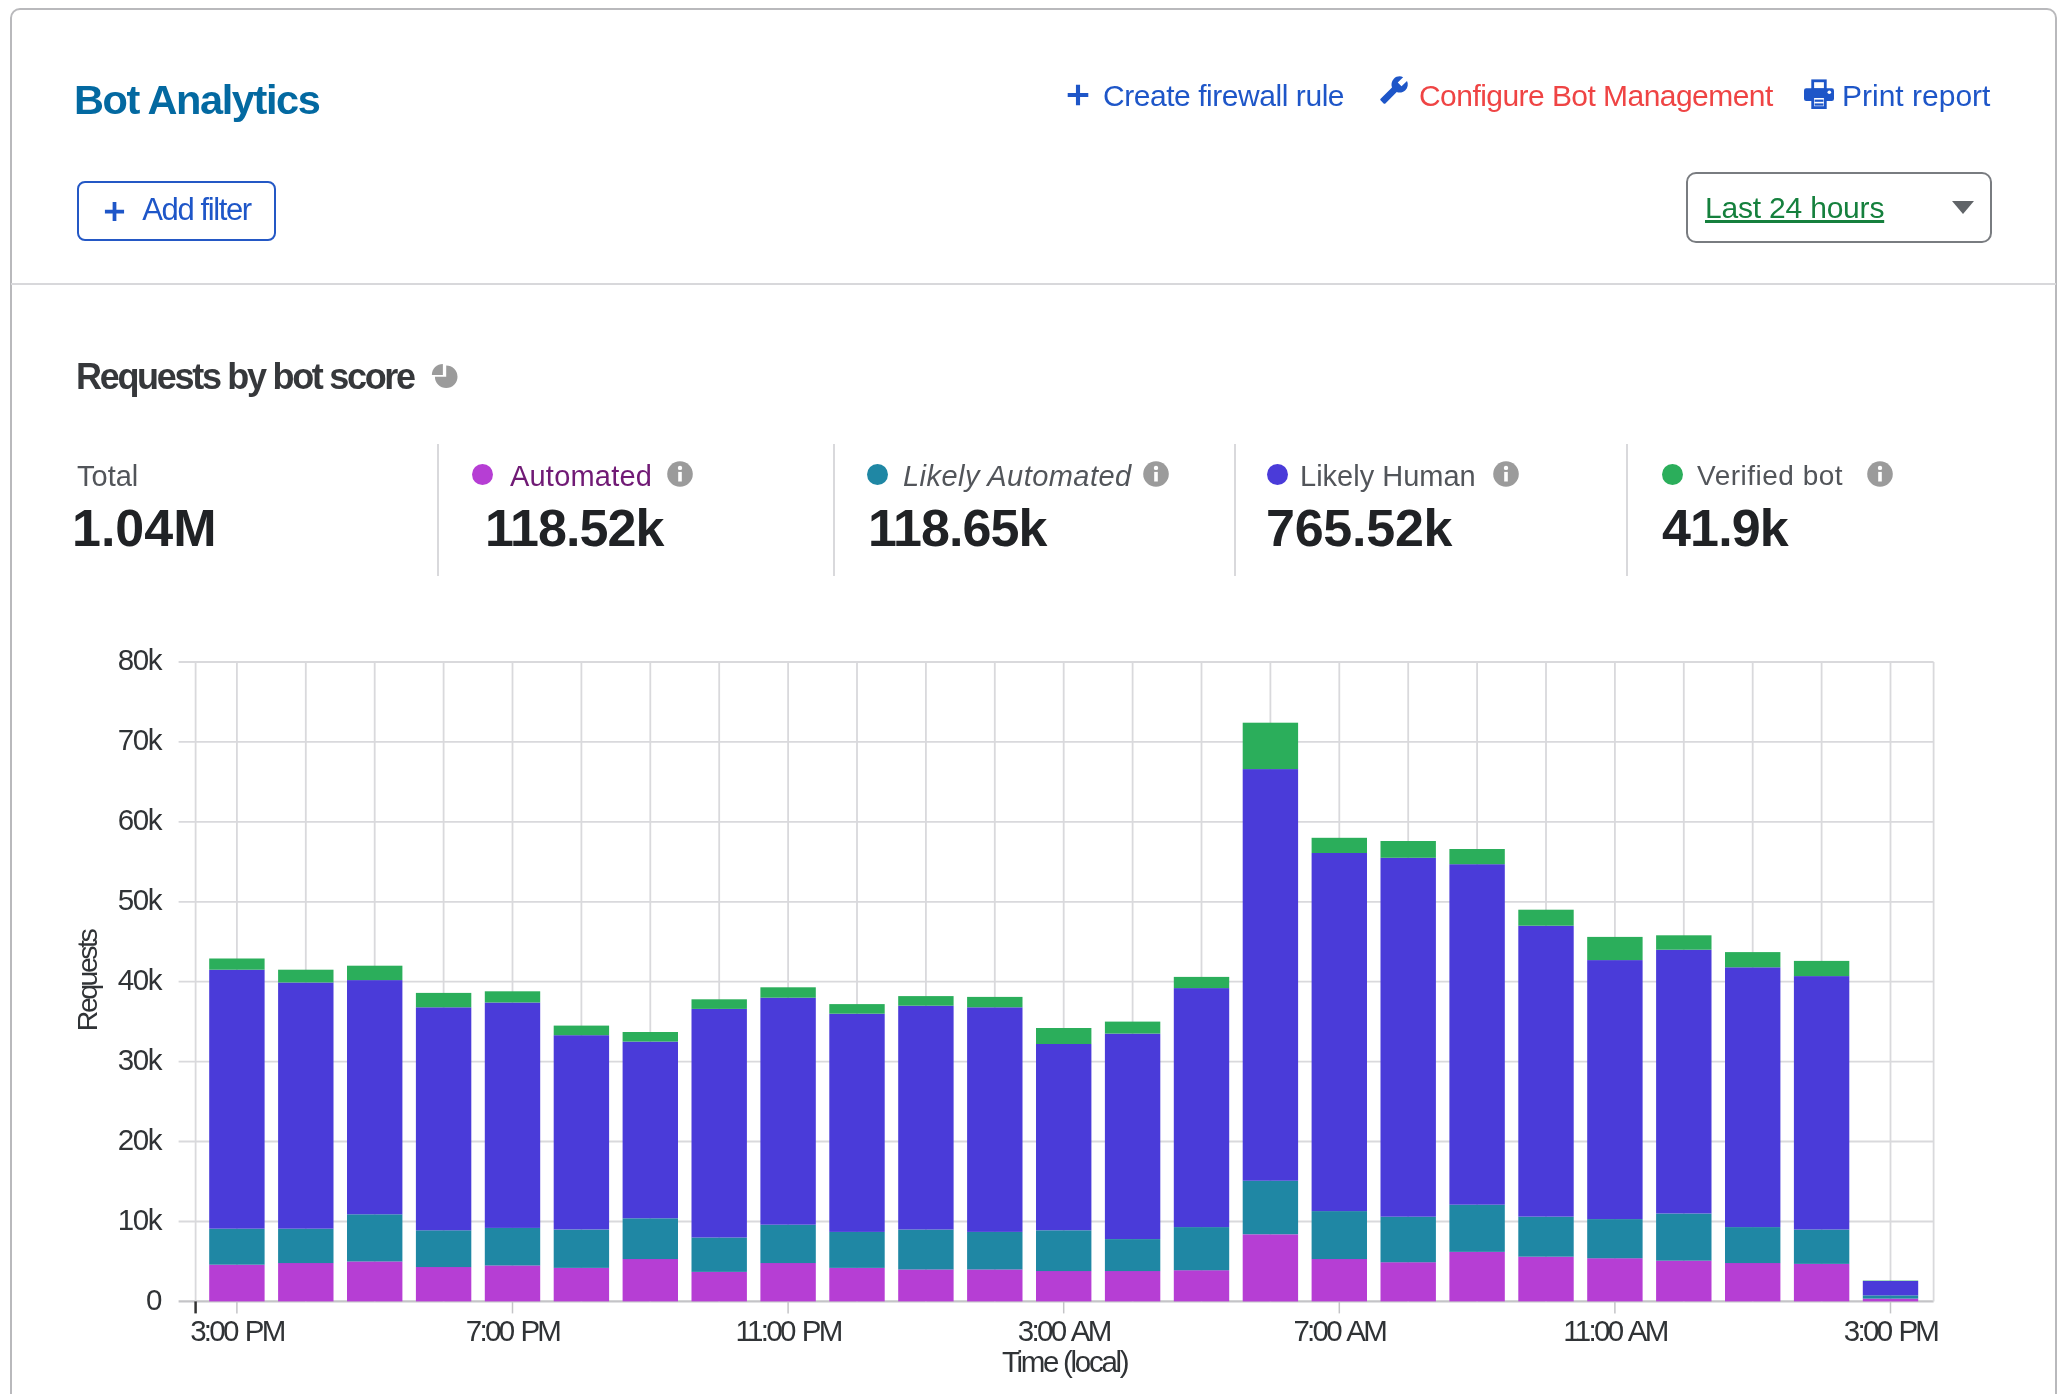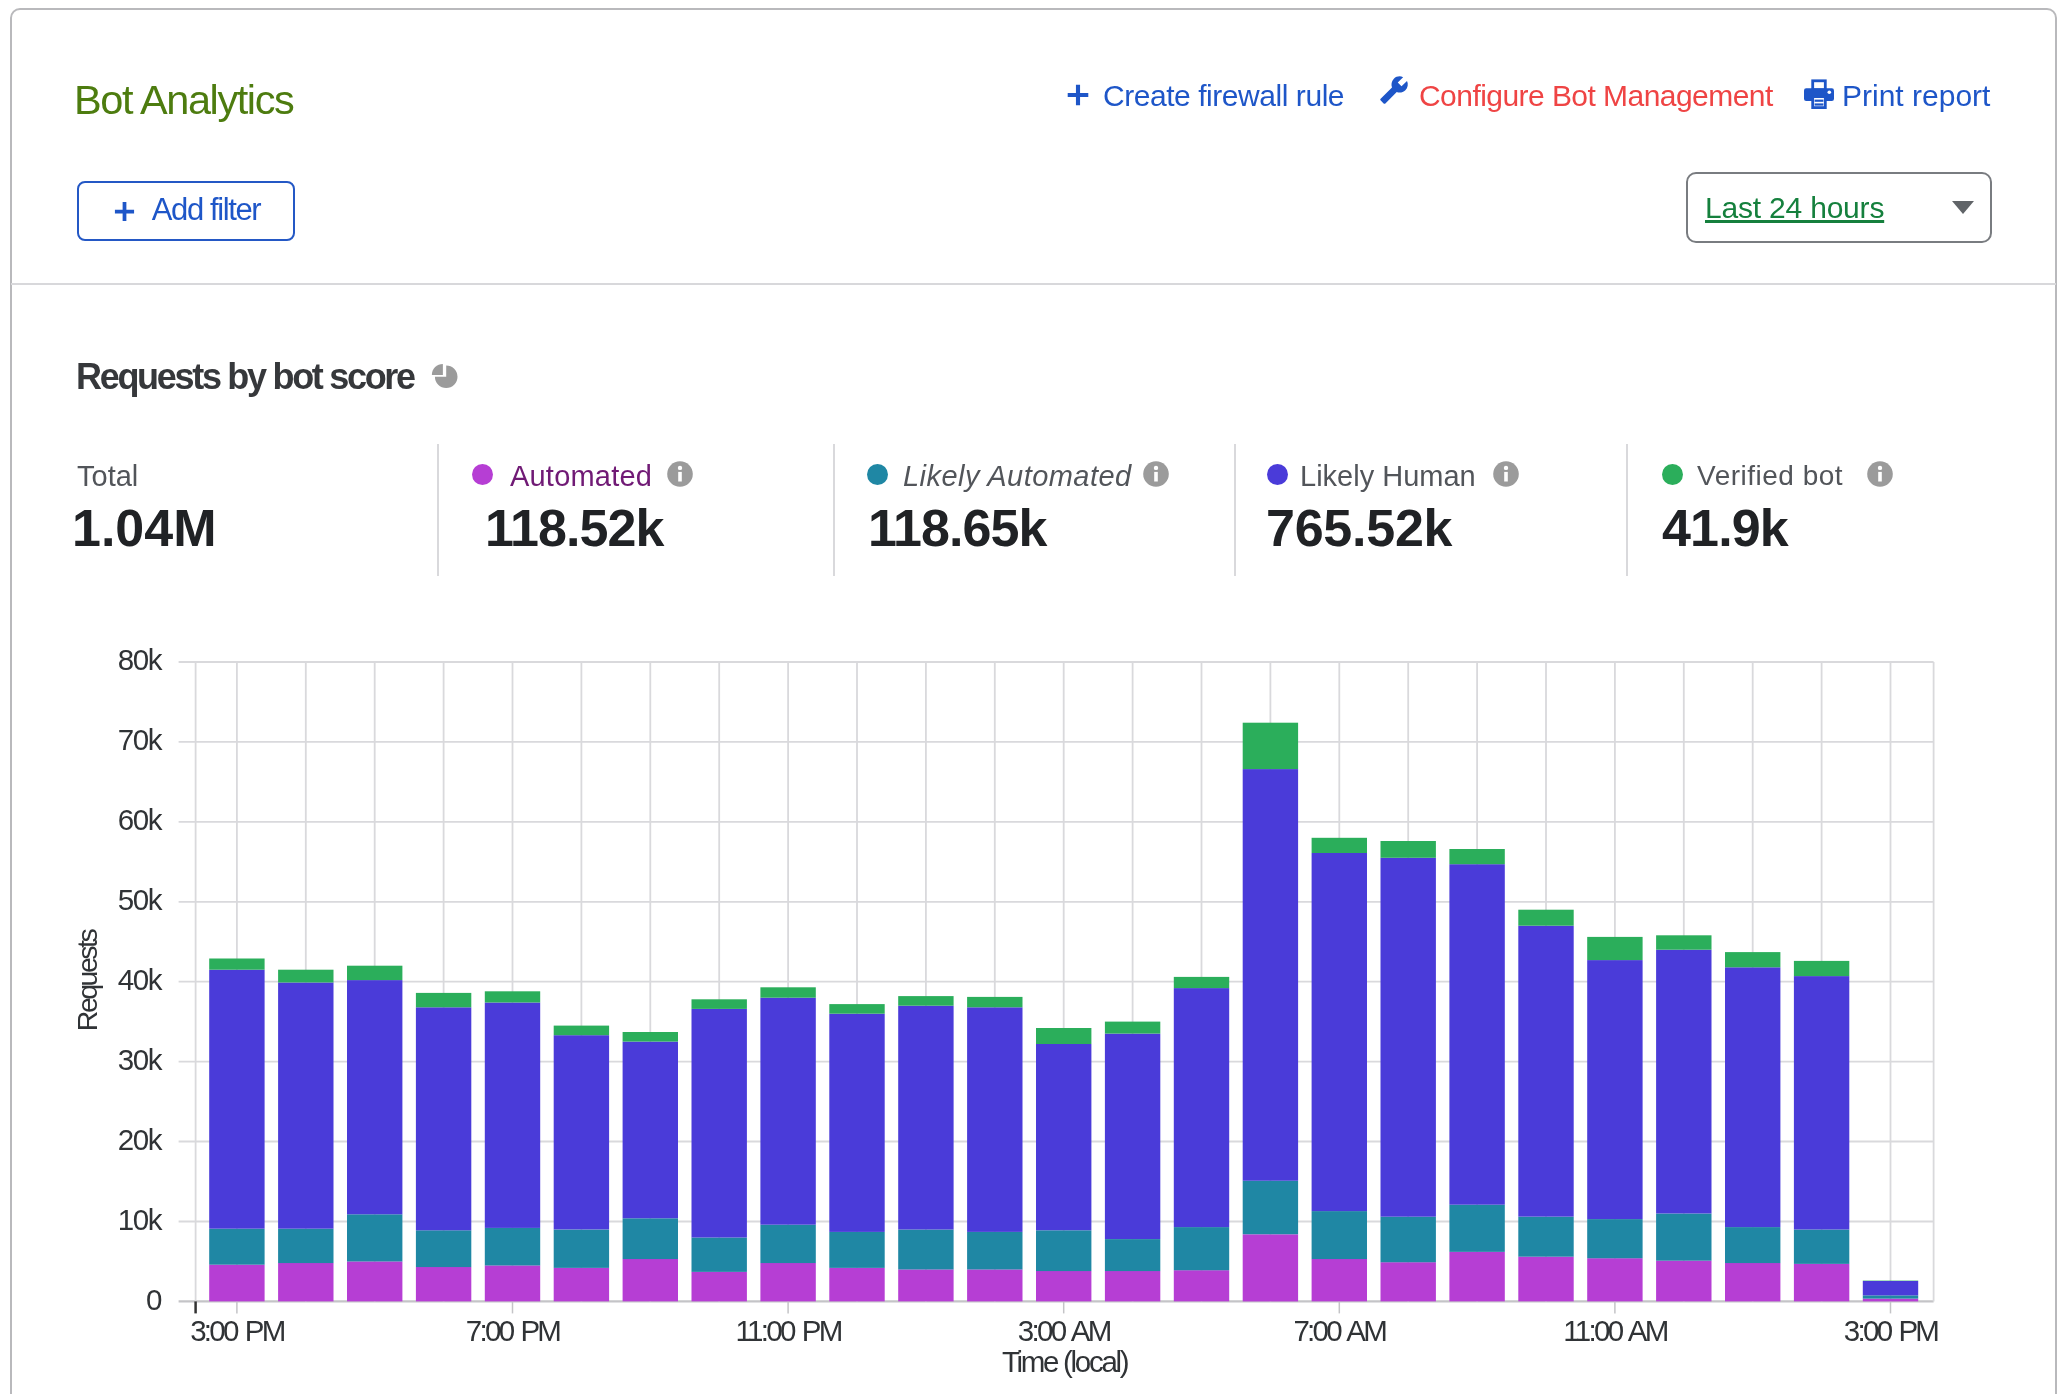"Bot Analytics" div.abs { color: #4d7c0f -> #0369a1; font-weight: normal -> bold }
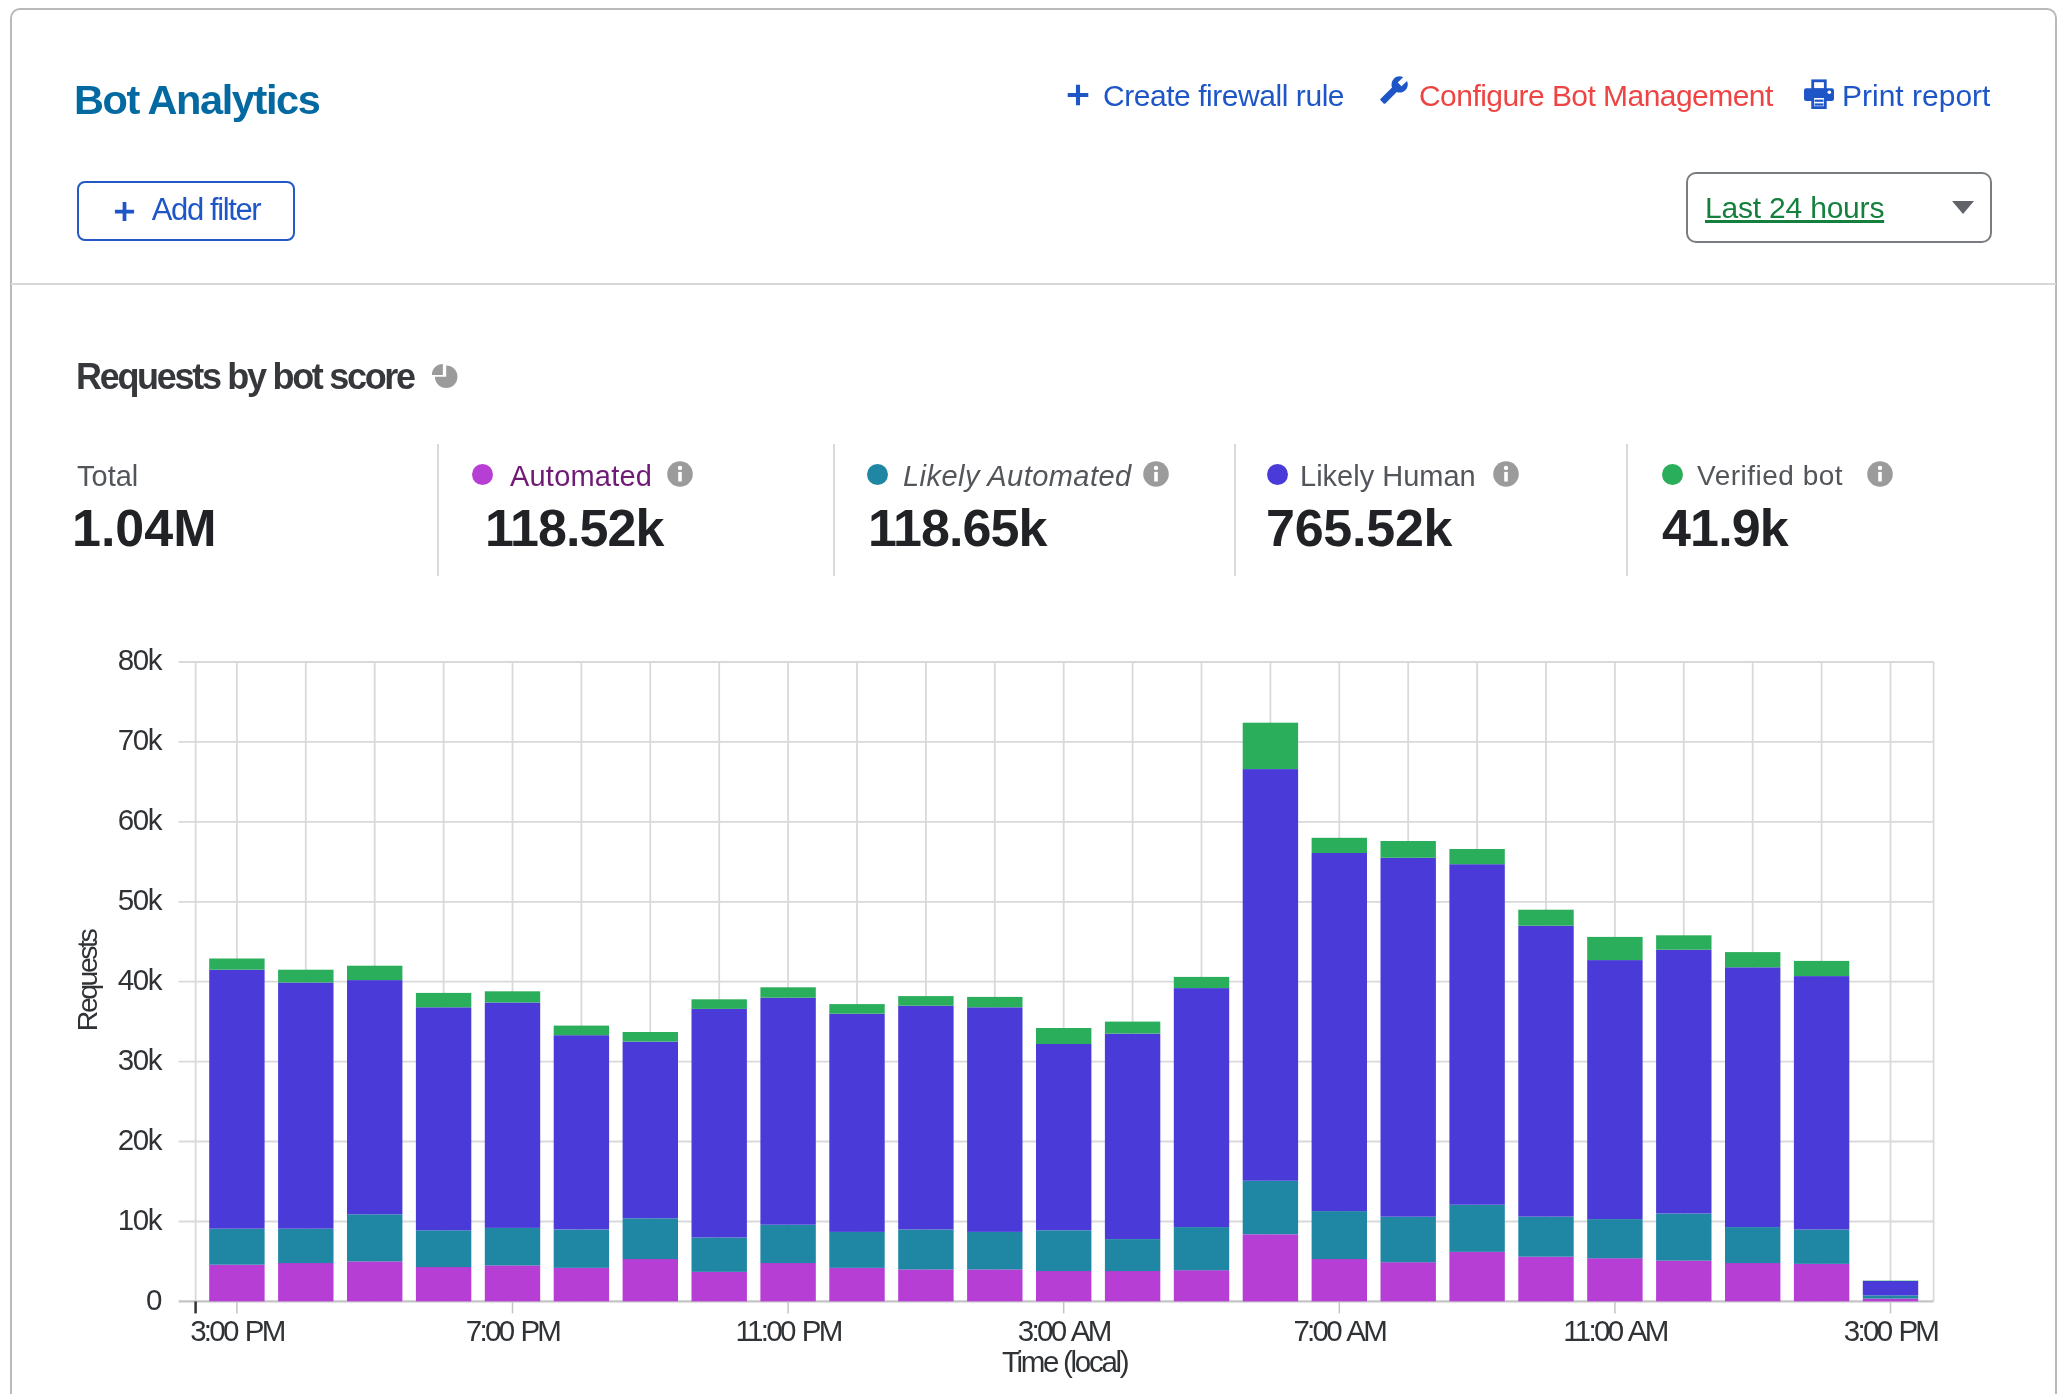"Add filter" div.abs { width: 218px -> 199px }
